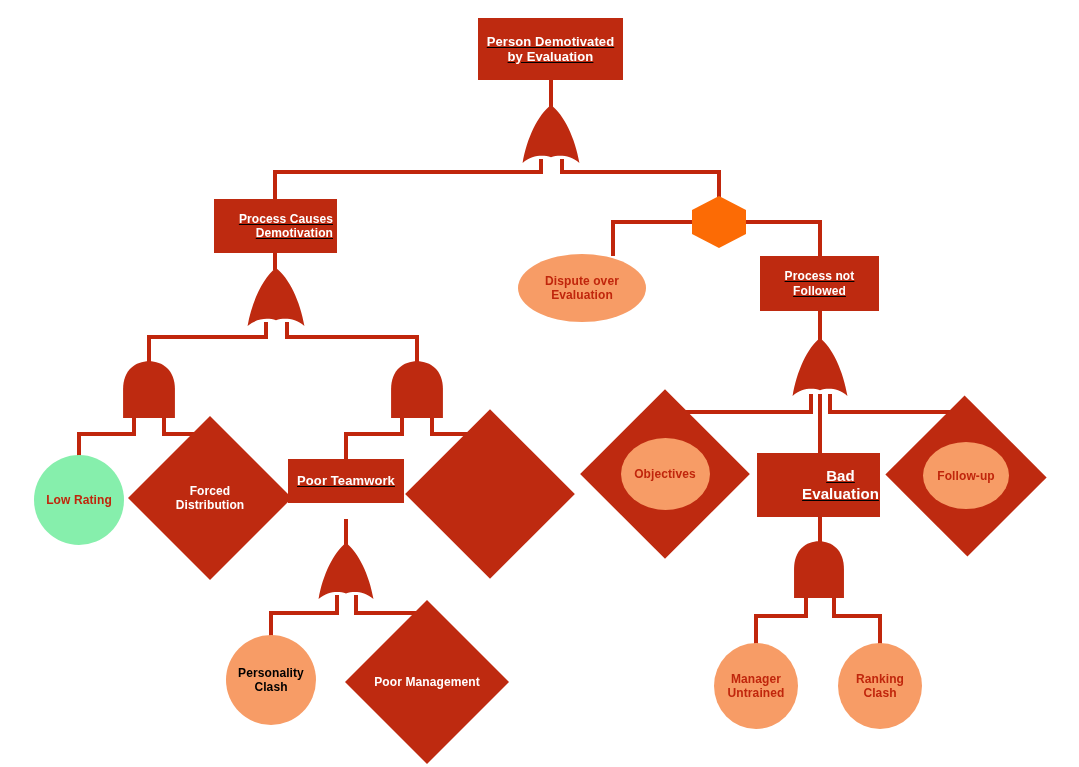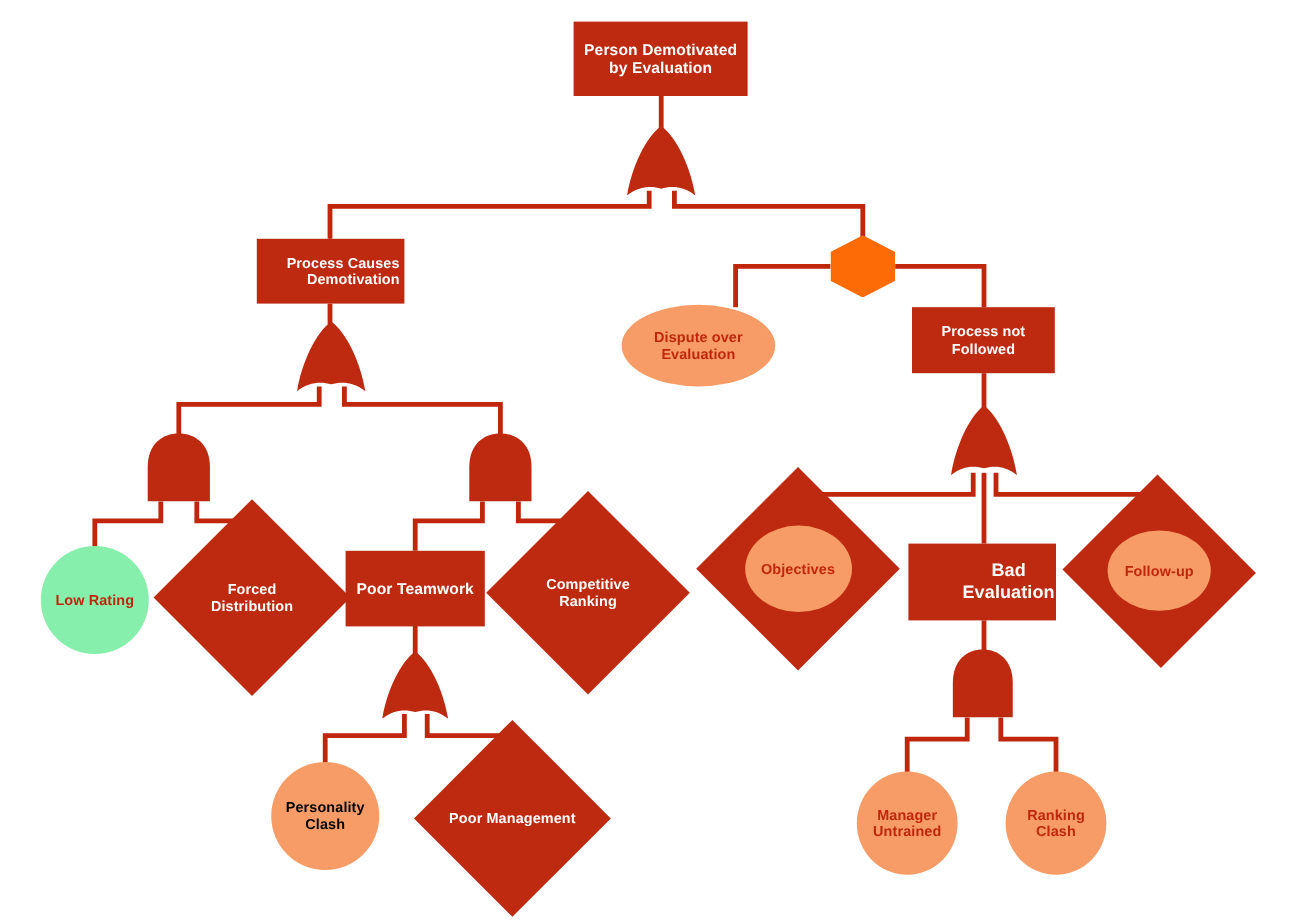"Person Demotivated by Evaluation" .rect { text-decoration: none -> underline }
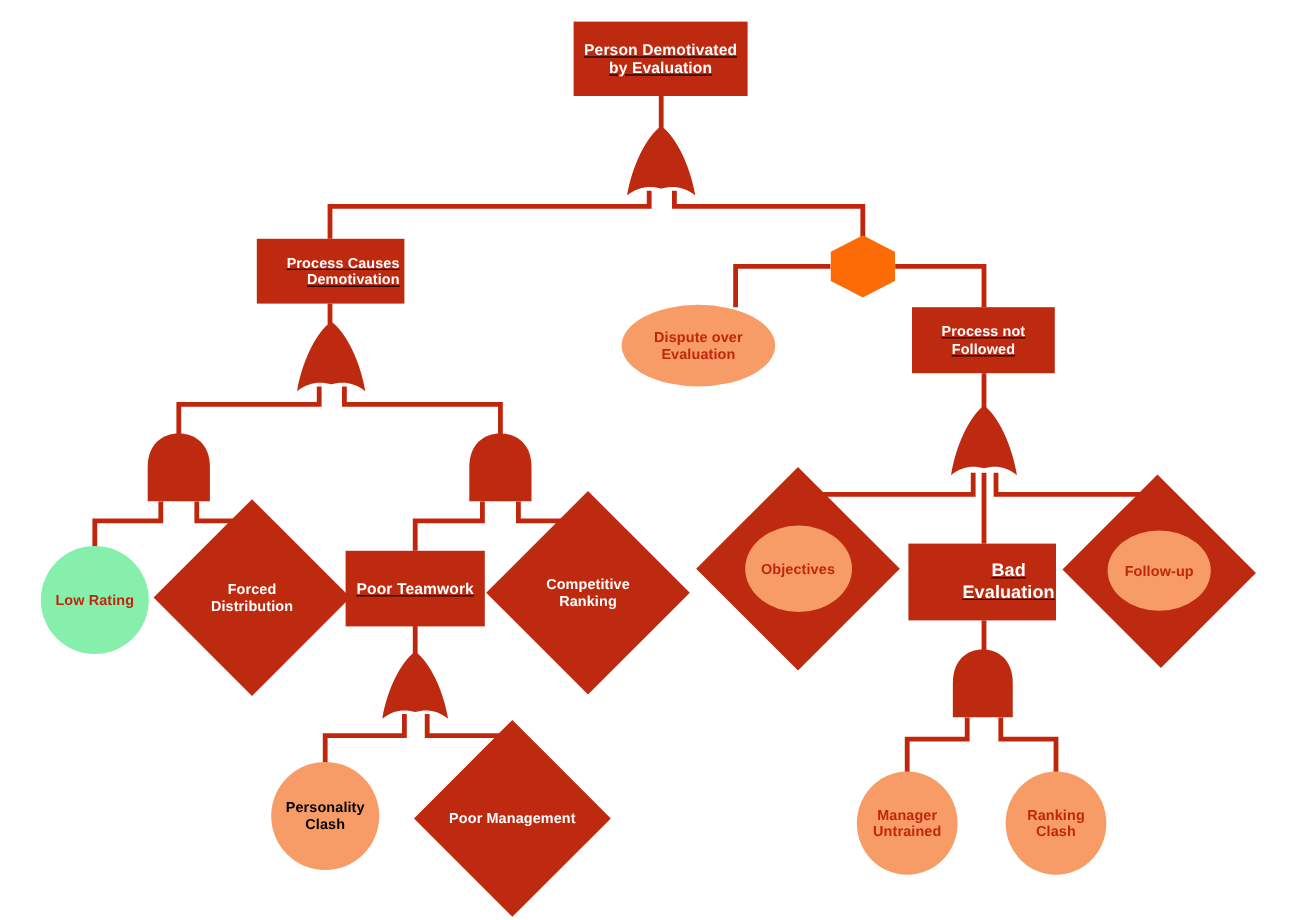"Poor Teamwork" div.node { height: 63px -> 44px }
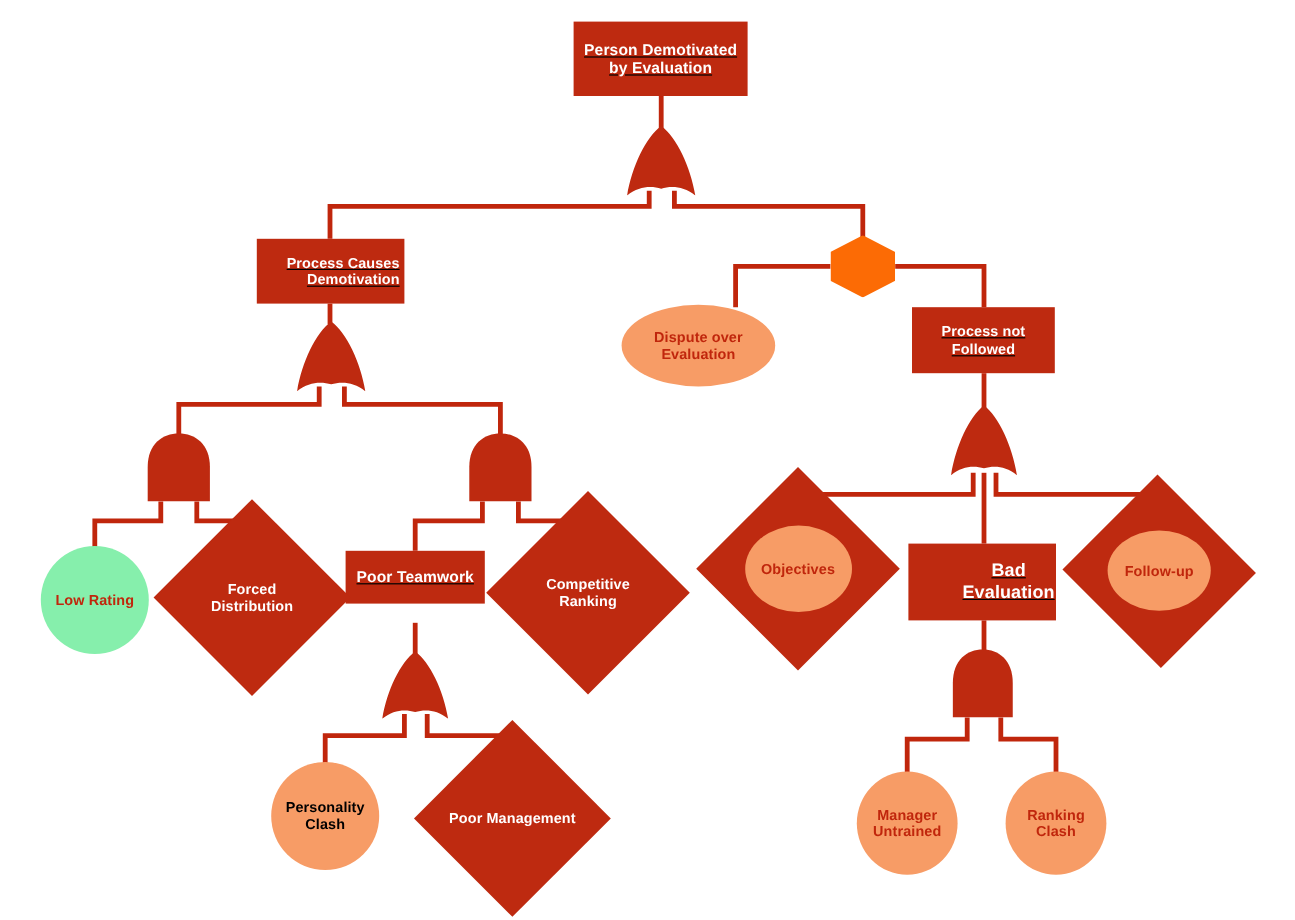"Competitive Ranking" span.lbl { html: <span>Competitive Ranking</span> -> none }
